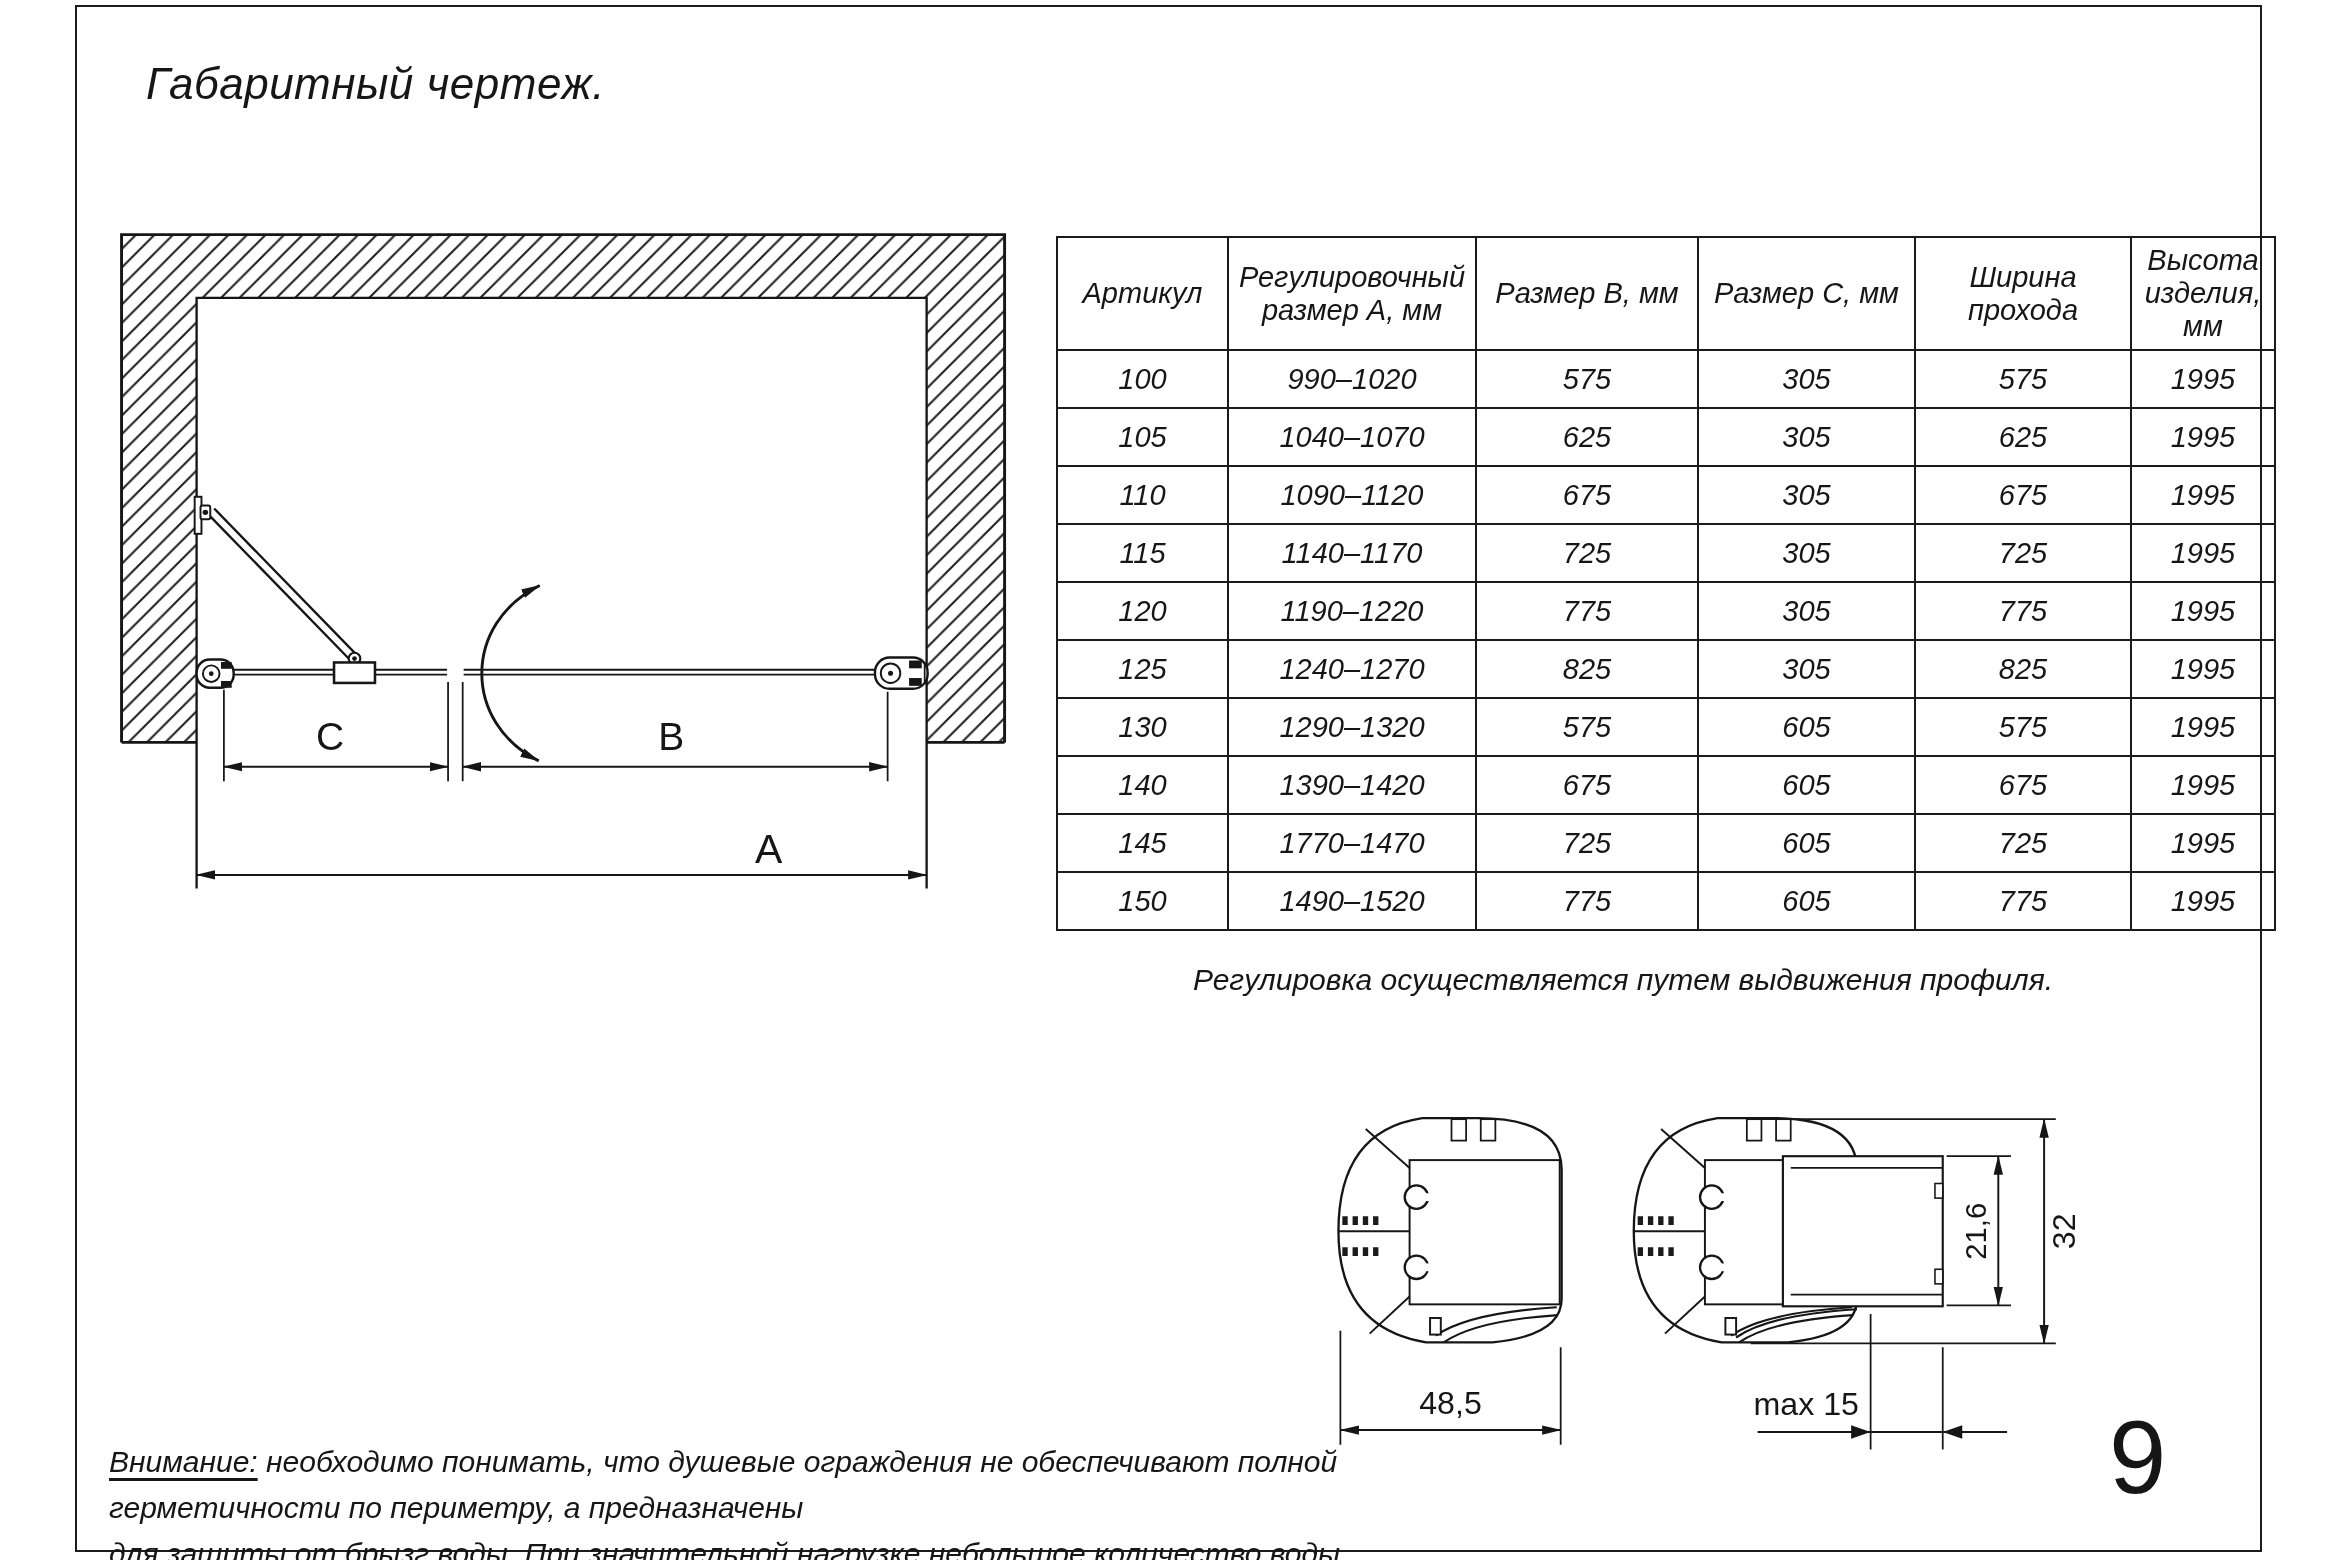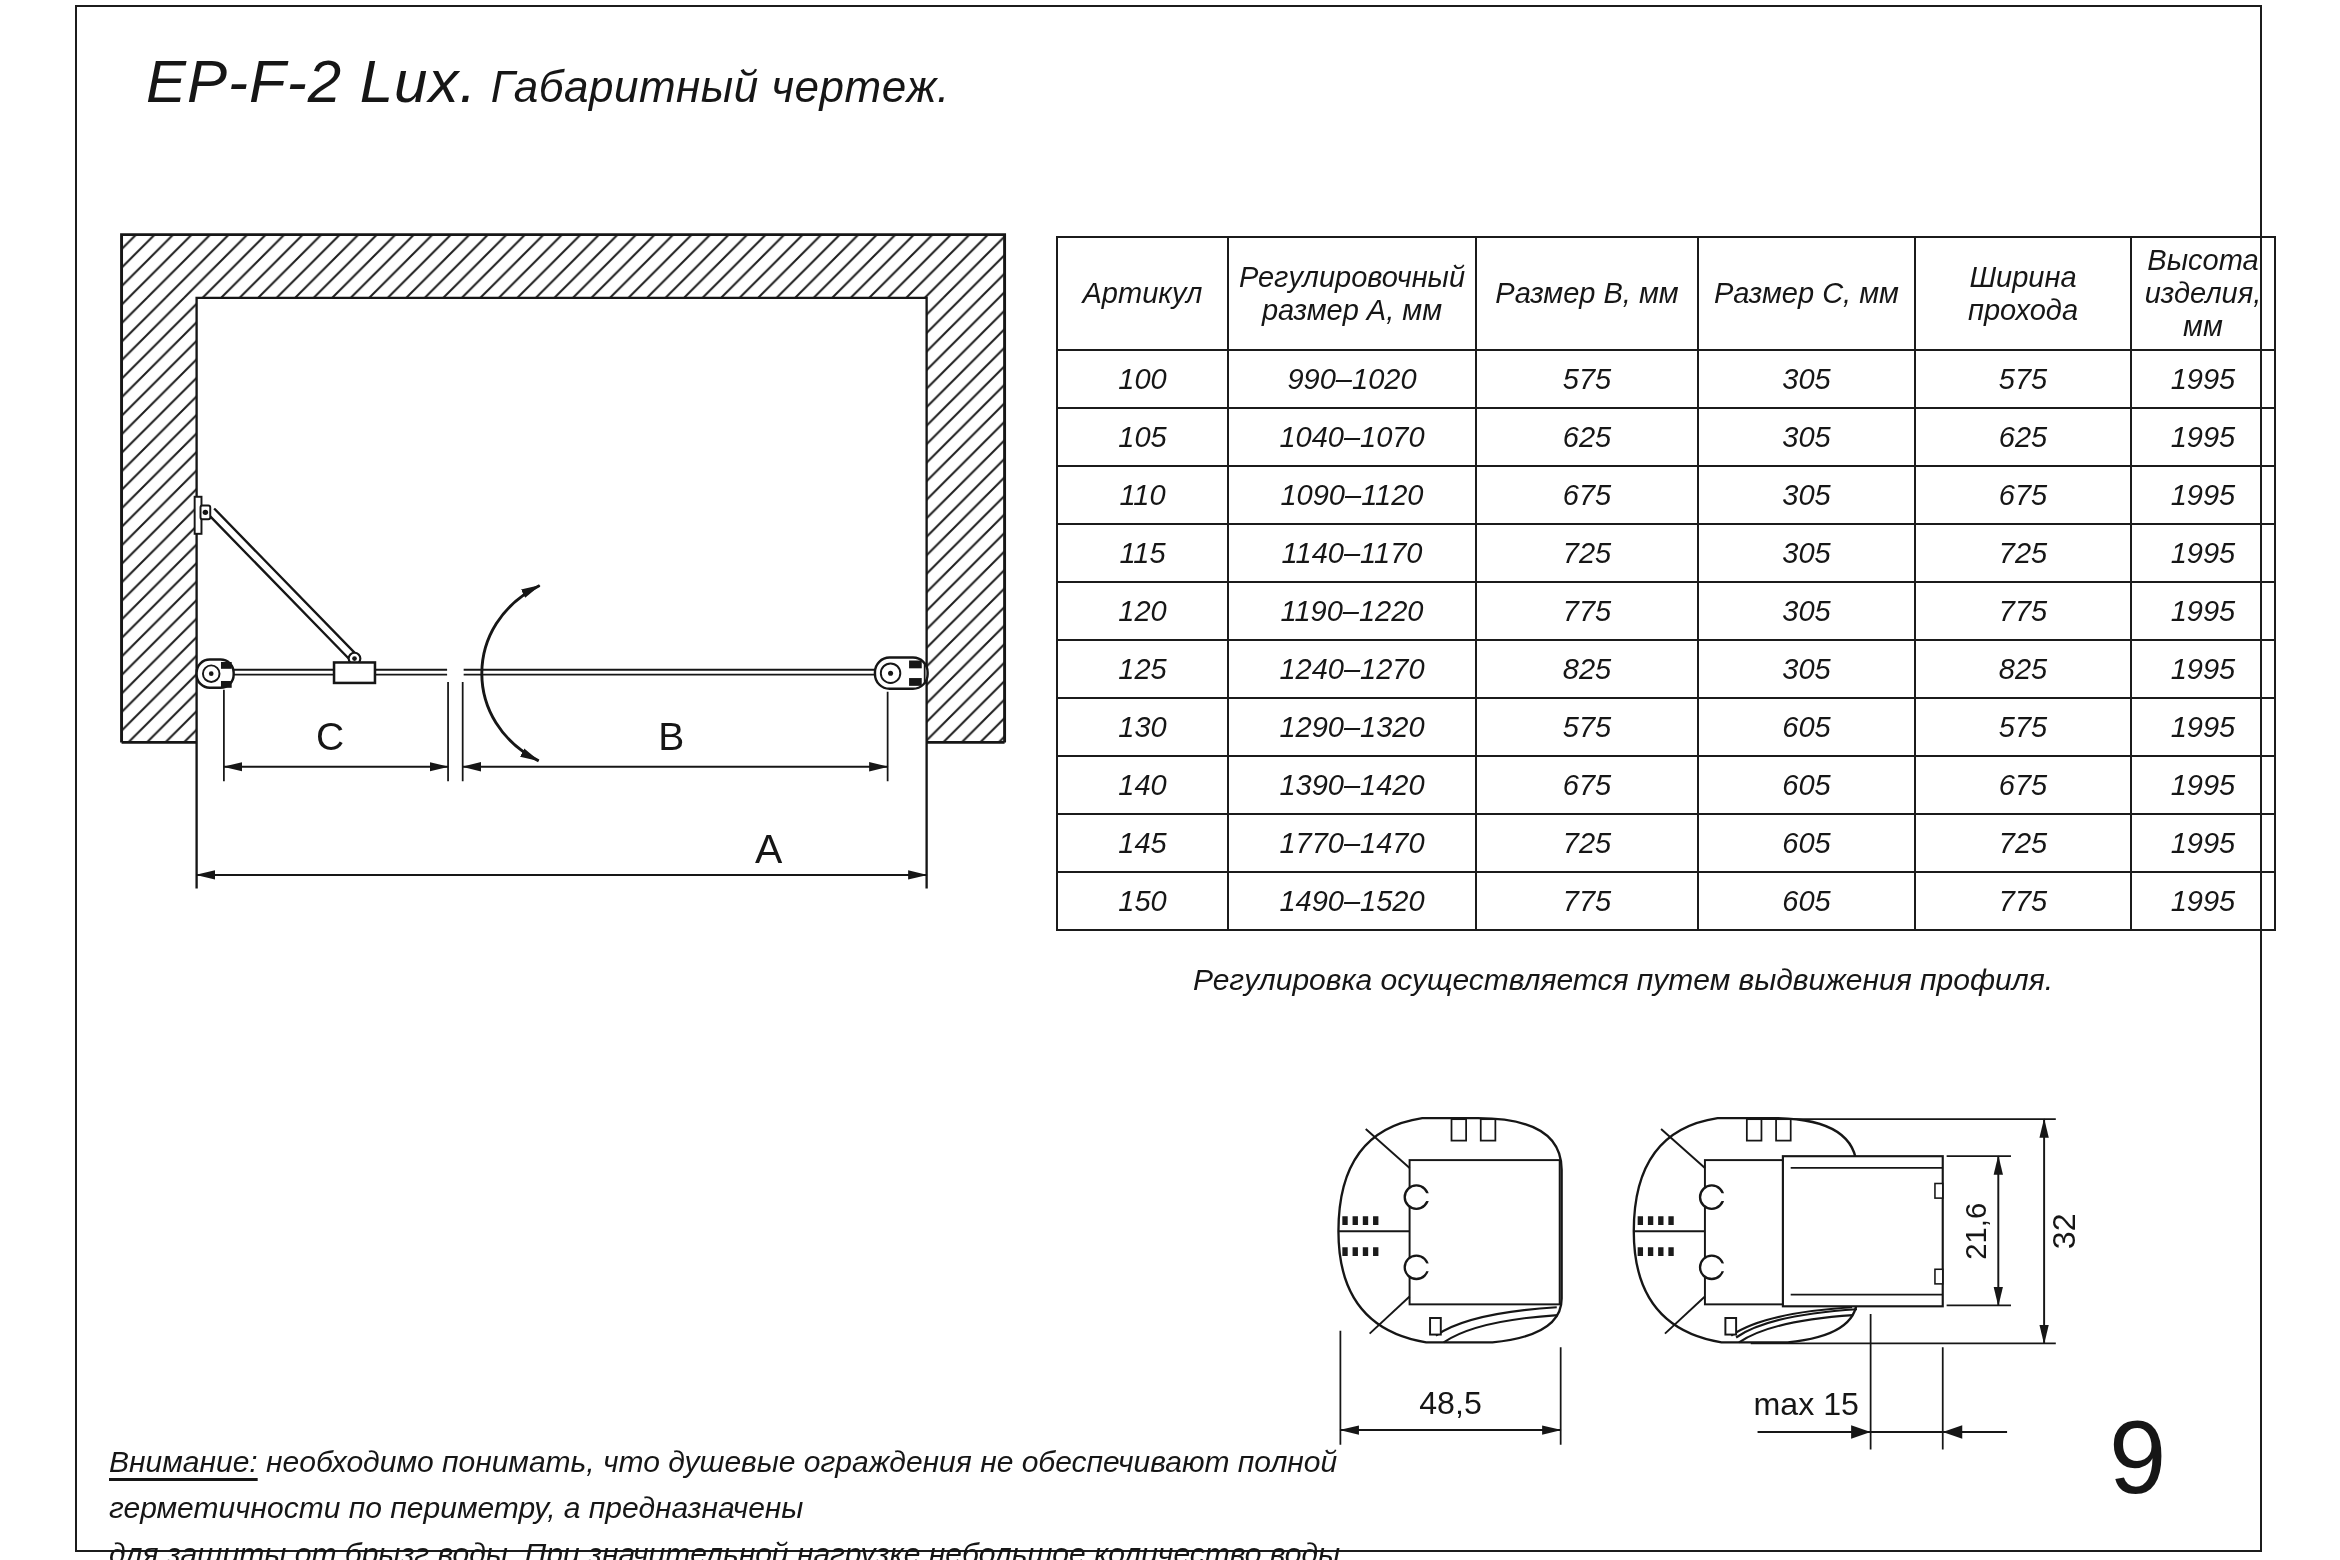"EP-F-2 Lux." span.t-main { html: <span>EP-F-2 Lux.</span> -> none }
